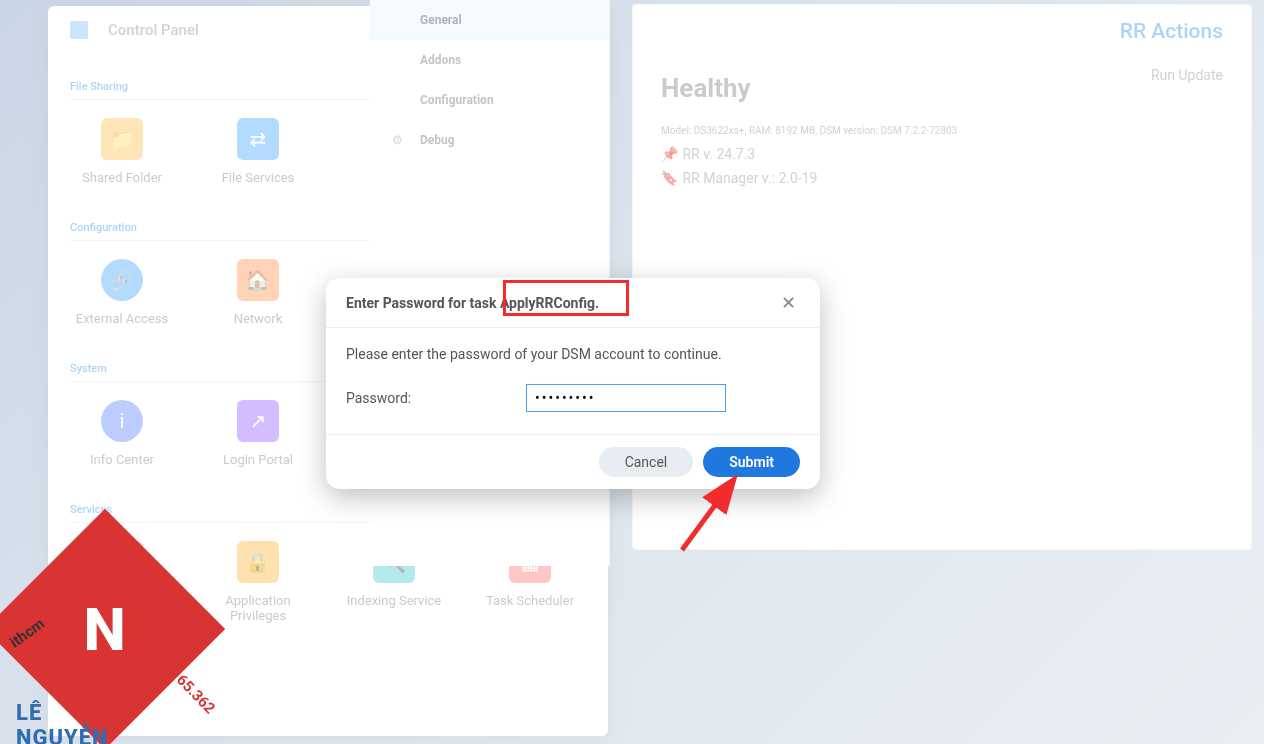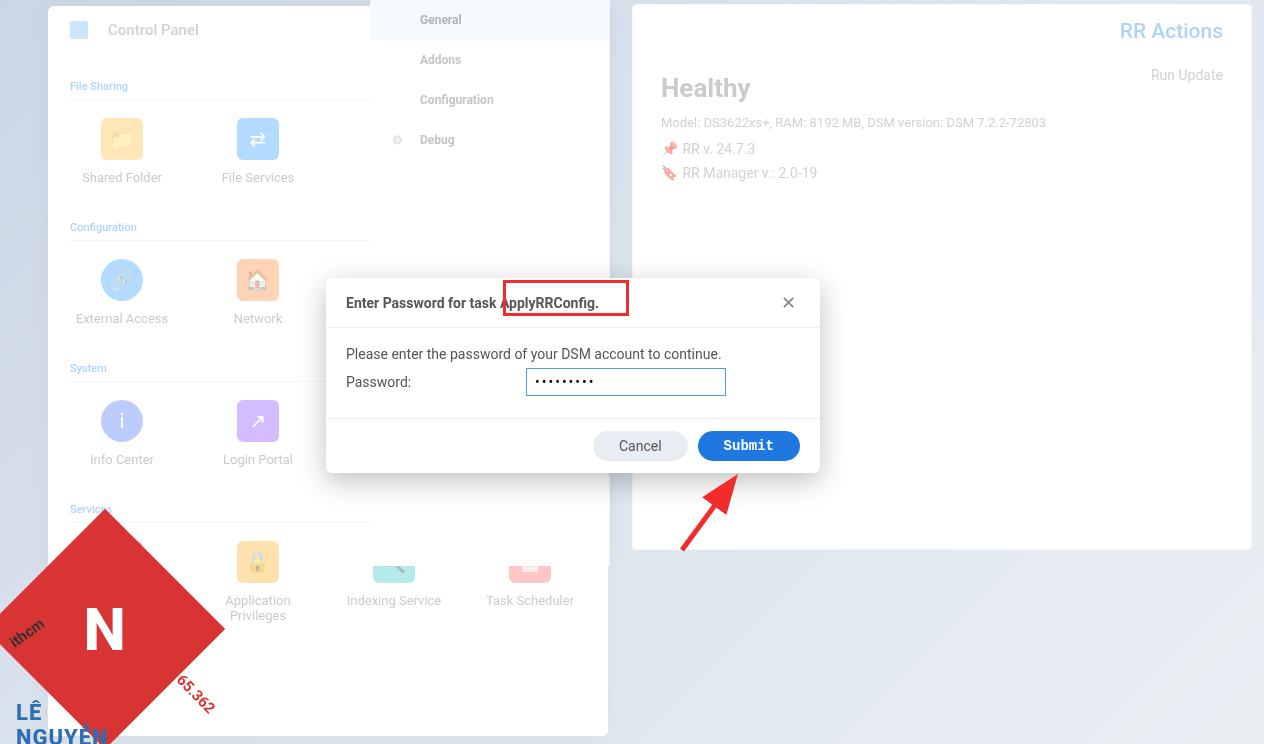"Model: DS3622xs+, RAM: 8192 MB," .rr-model { font-size: 13px -> 10px; margin-top: 10px -> 20px }
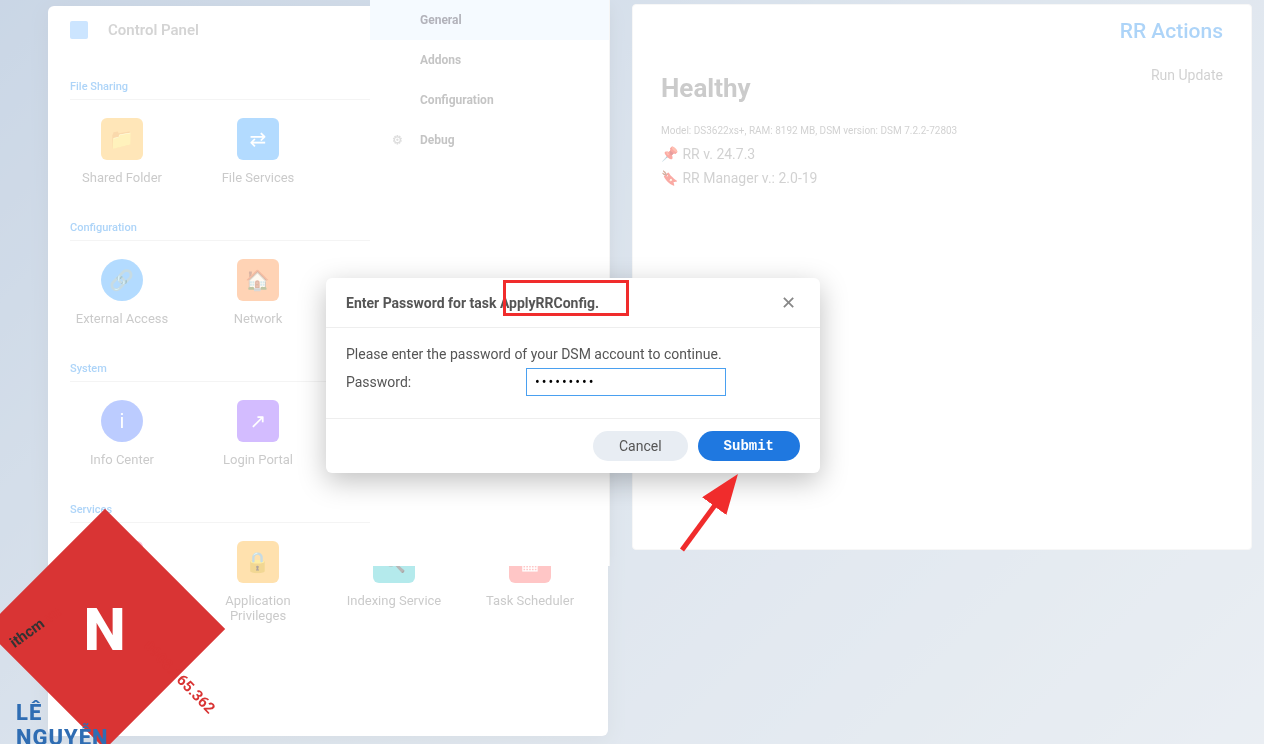"Enter Password for task ApplyRRConfig." .modal { border-radius: 6px -> 14px }
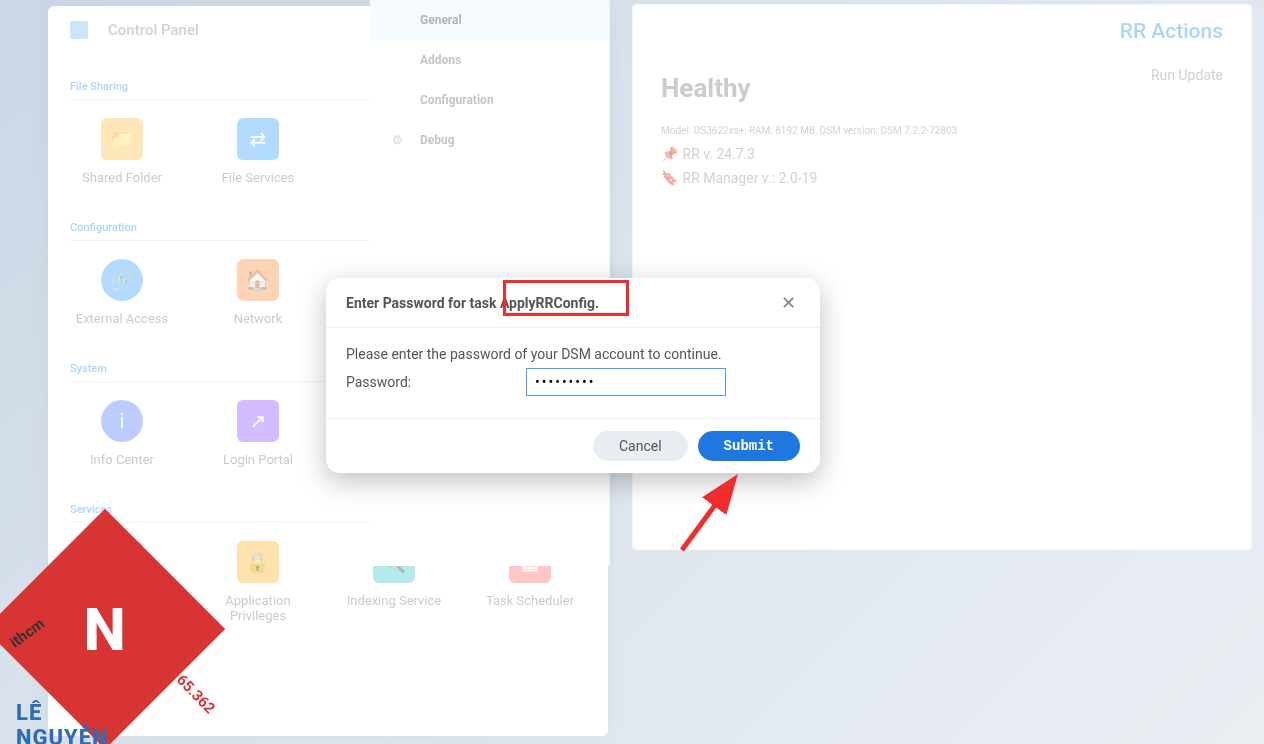"Password:" .pw-row { margin-top: 6px -> 22px }
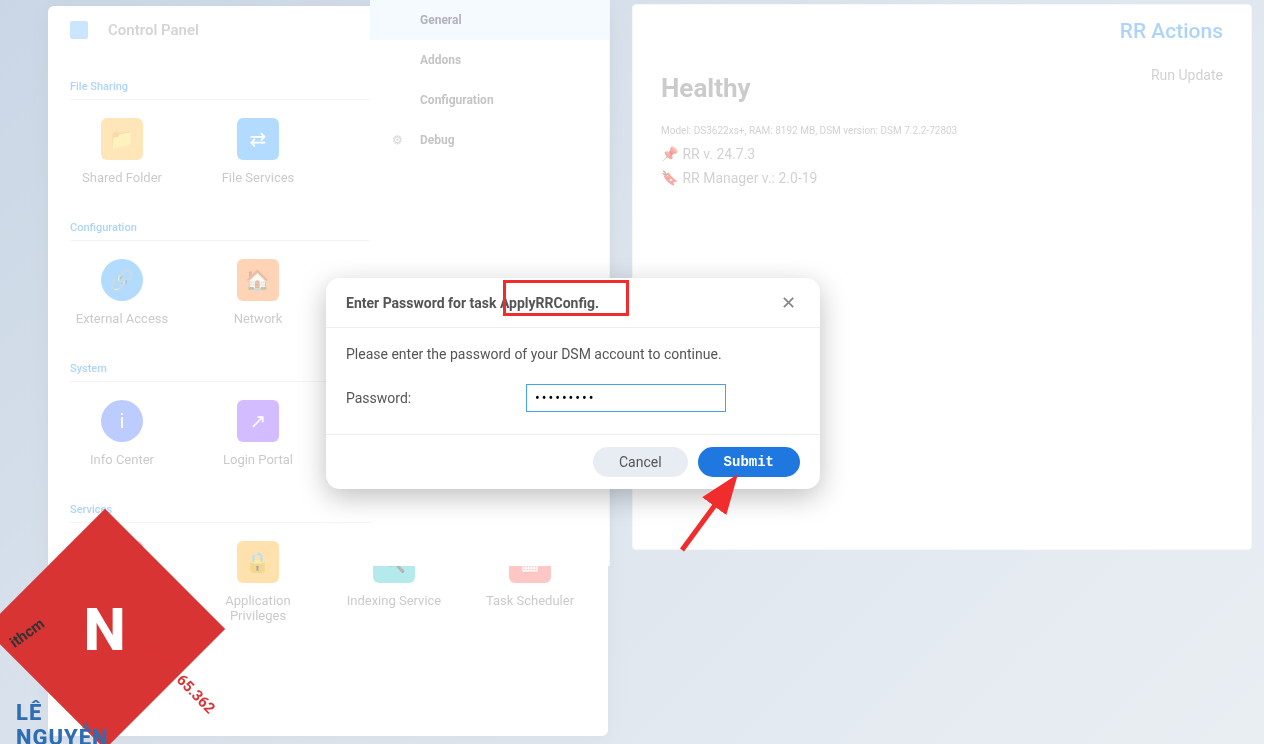"Submit" .btn-submit { font-family: Liberation Mono, monospace -> none }
